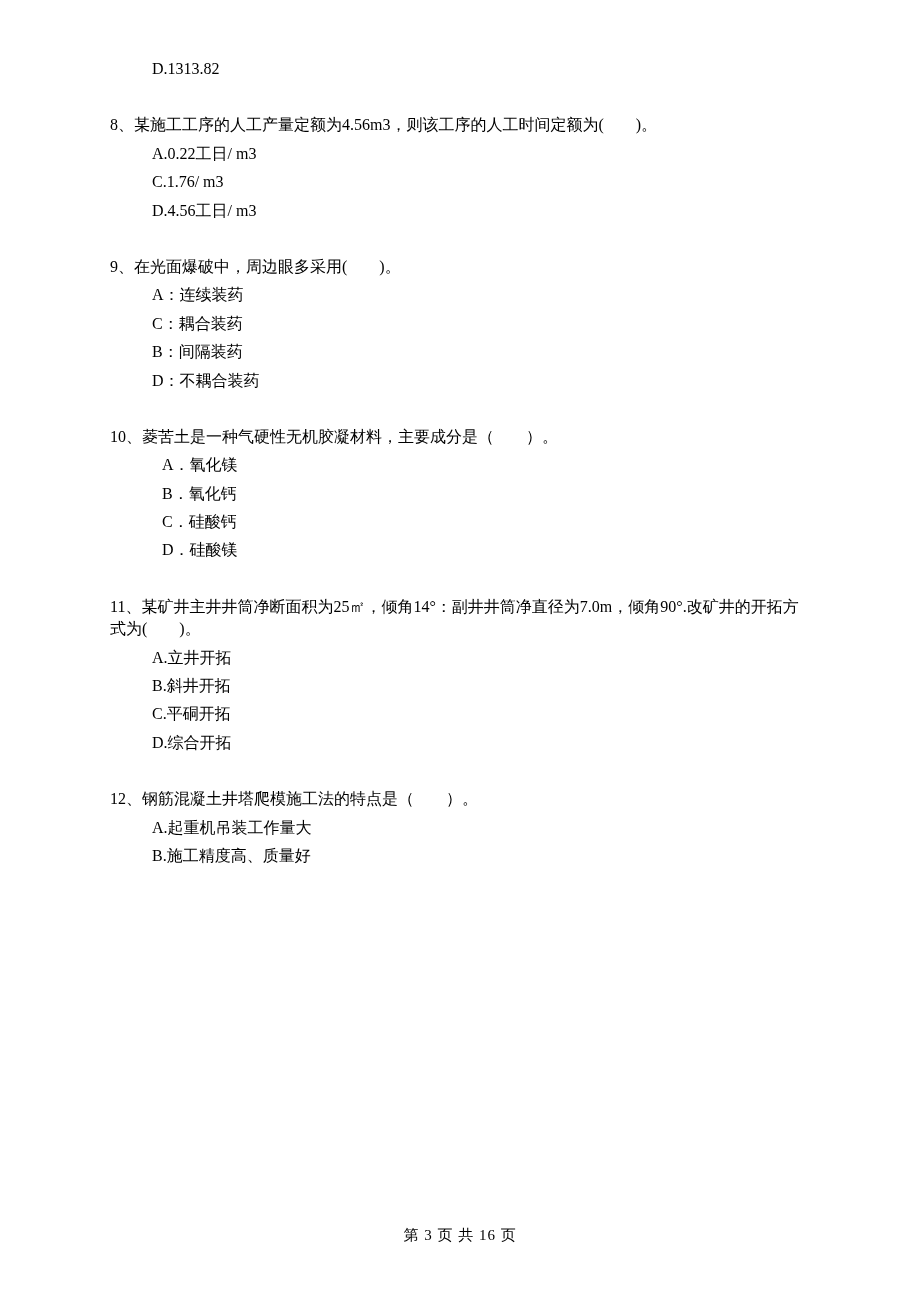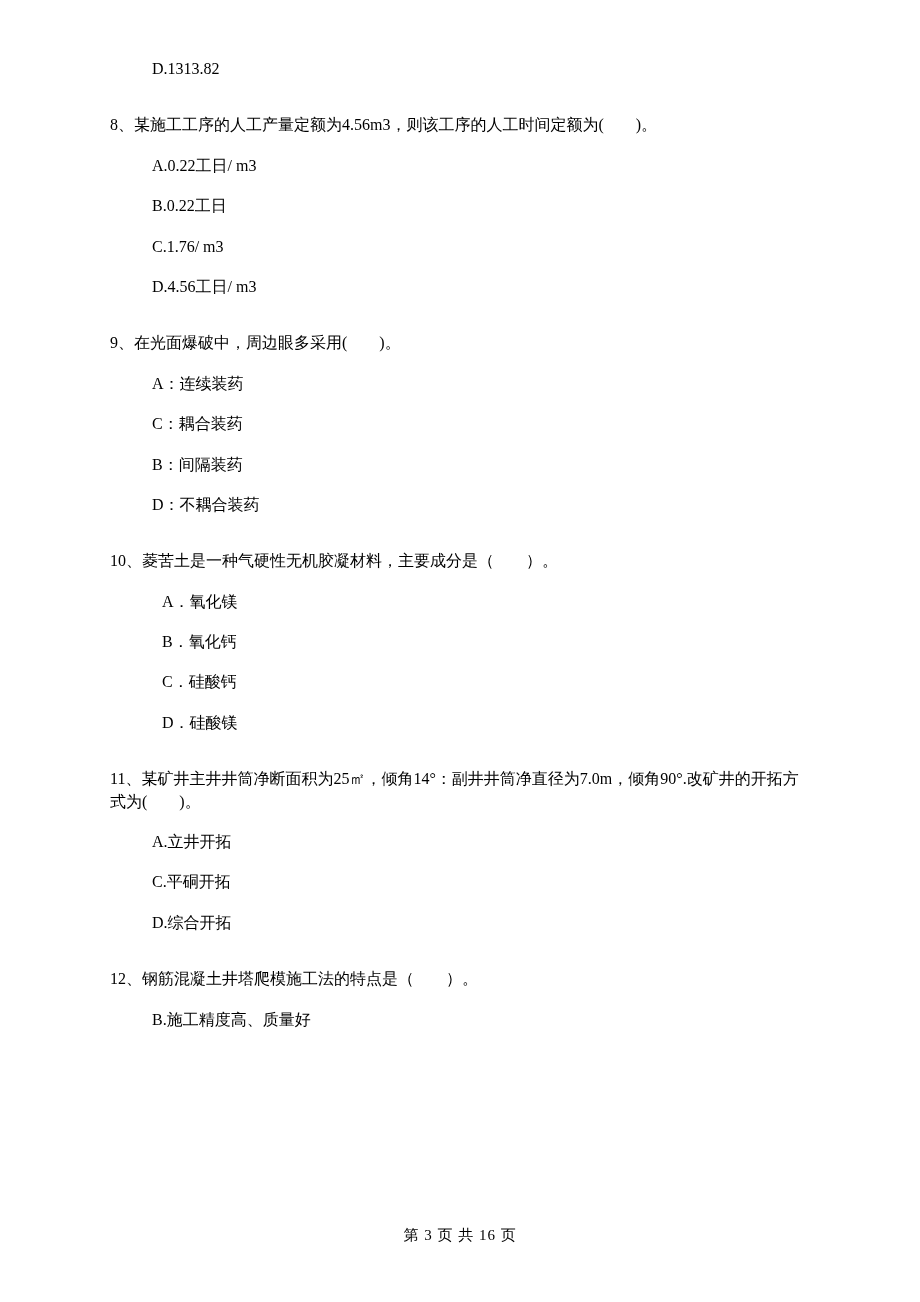"A.0.22工日/ m3" .opt { margin-top: 18px -> 6px }
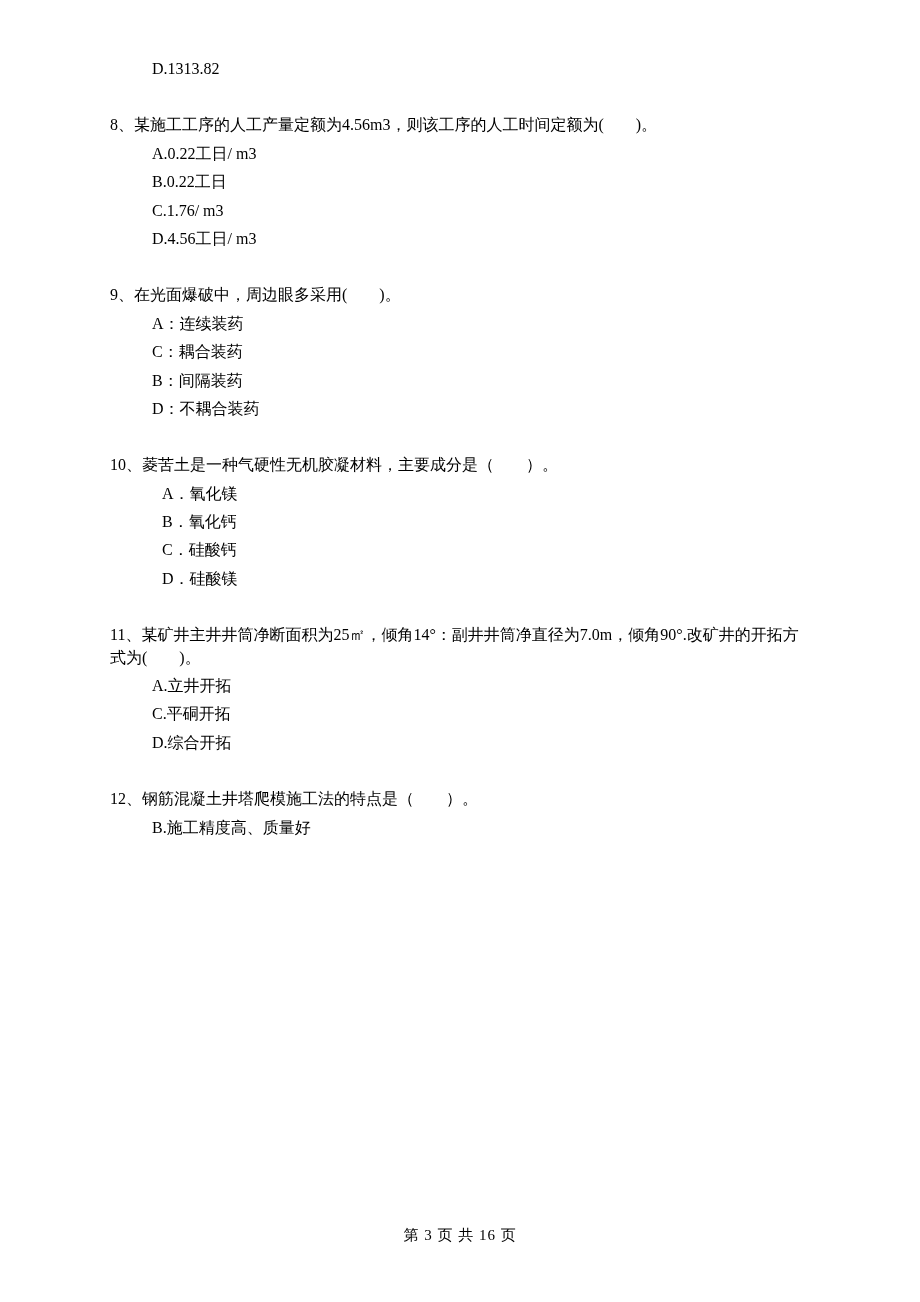"B.0.22工日" div.opt { html: <div>B.0.22工日</div> -> none }
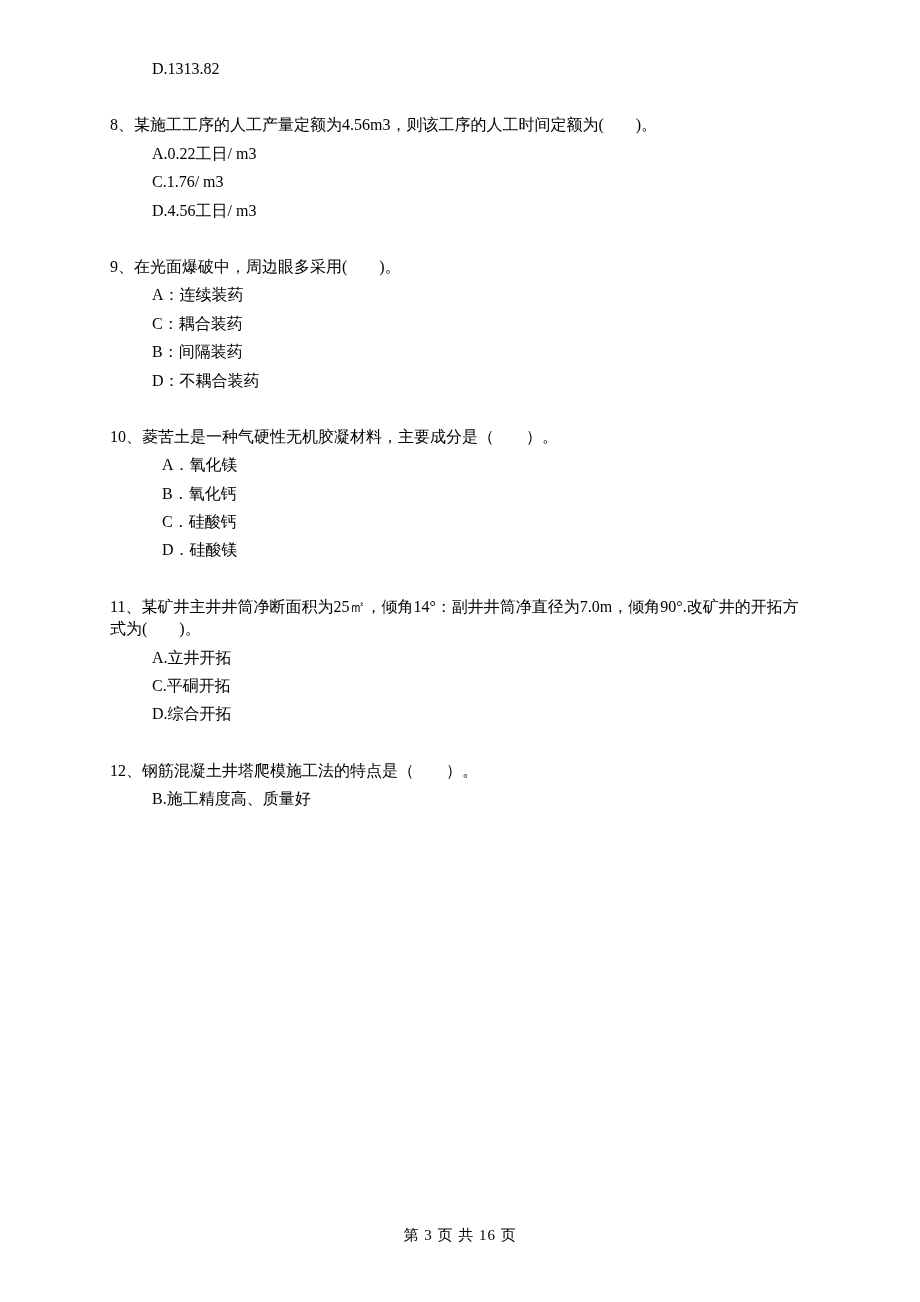"B.斜井开拓" div.opt { html: none -> <div>B.斜井开拓</div> }
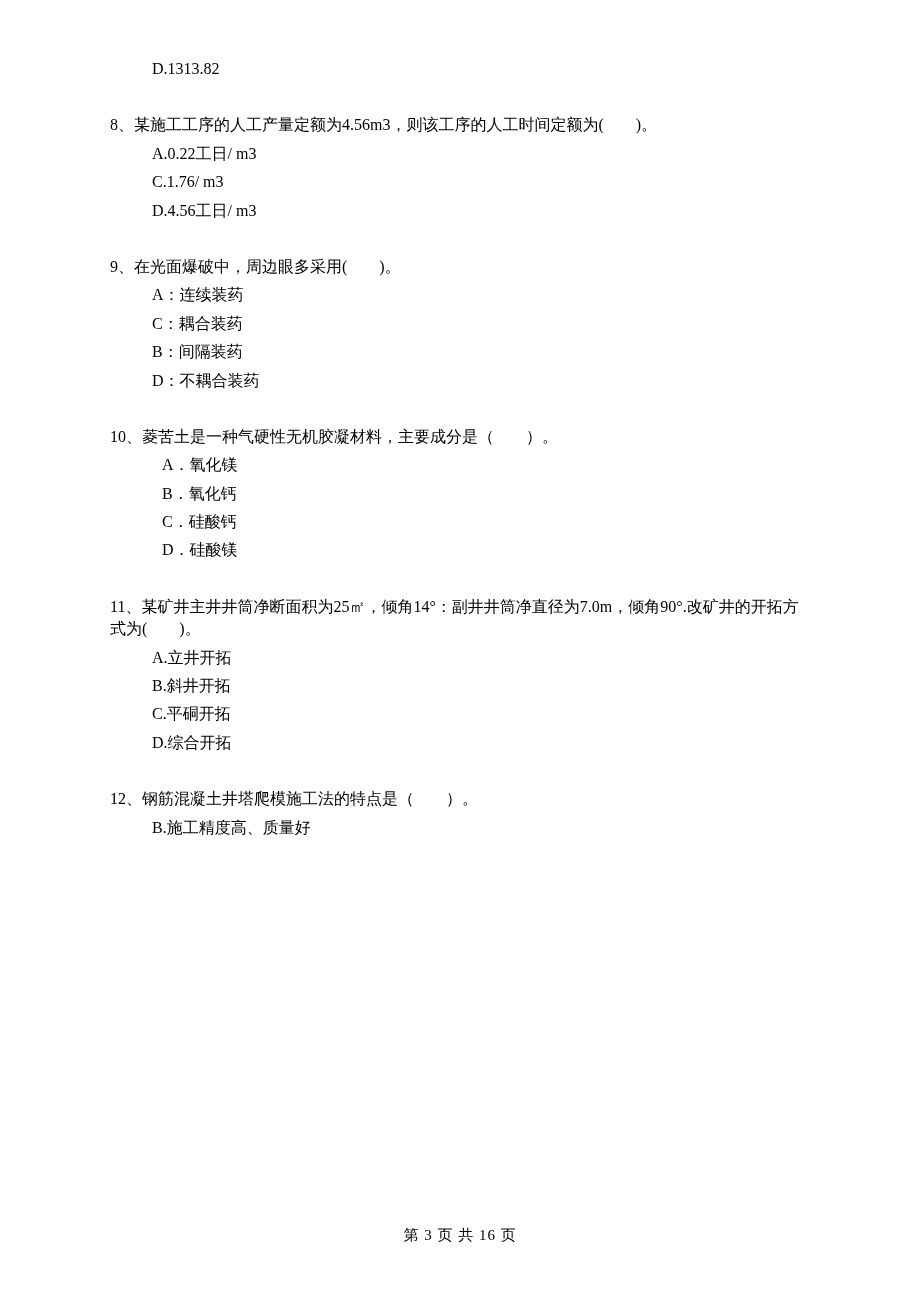"A.起重机吊装工作量大" div.opt { html: none -> <div>A.起重机吊装工作量大</div> }
